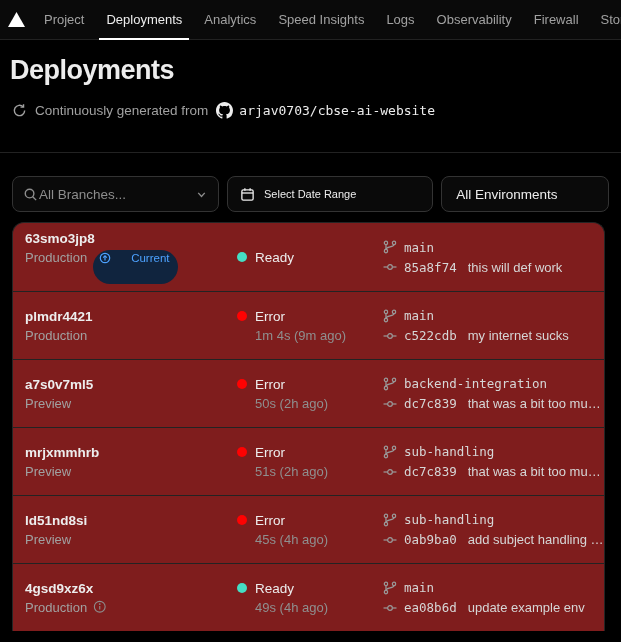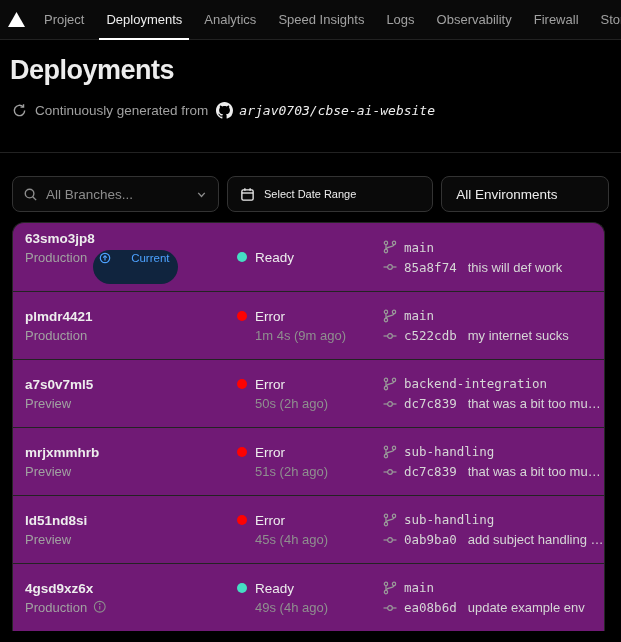"arjav0703/cbse-ai-website" .repo { font-style: italic -> none }
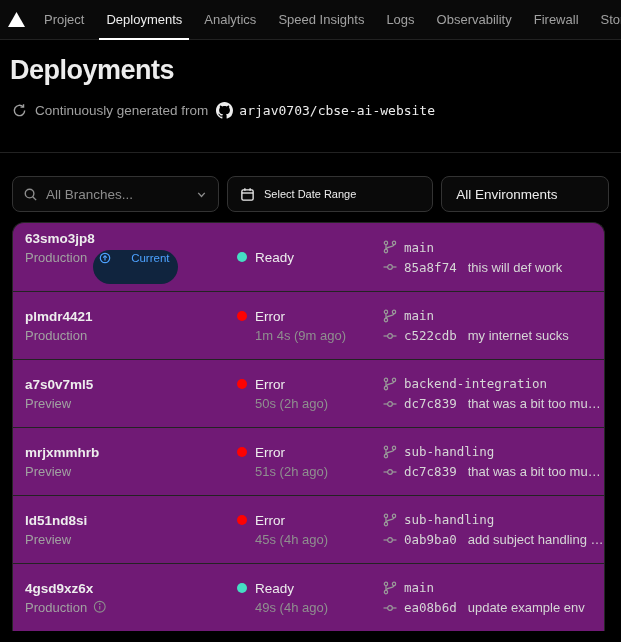"All Branches..." .branch-filter { gap: 8px -> 1px }
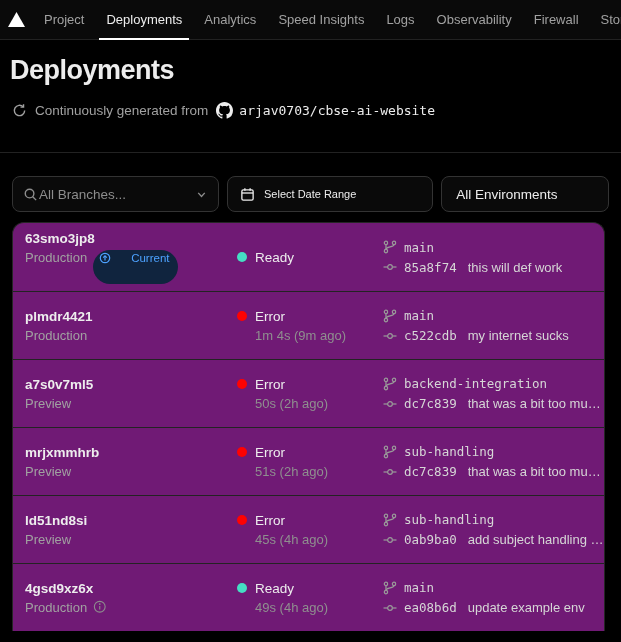"63smo3jp8" .deploy-card { background: #701a75 -> #7f1d1d }
